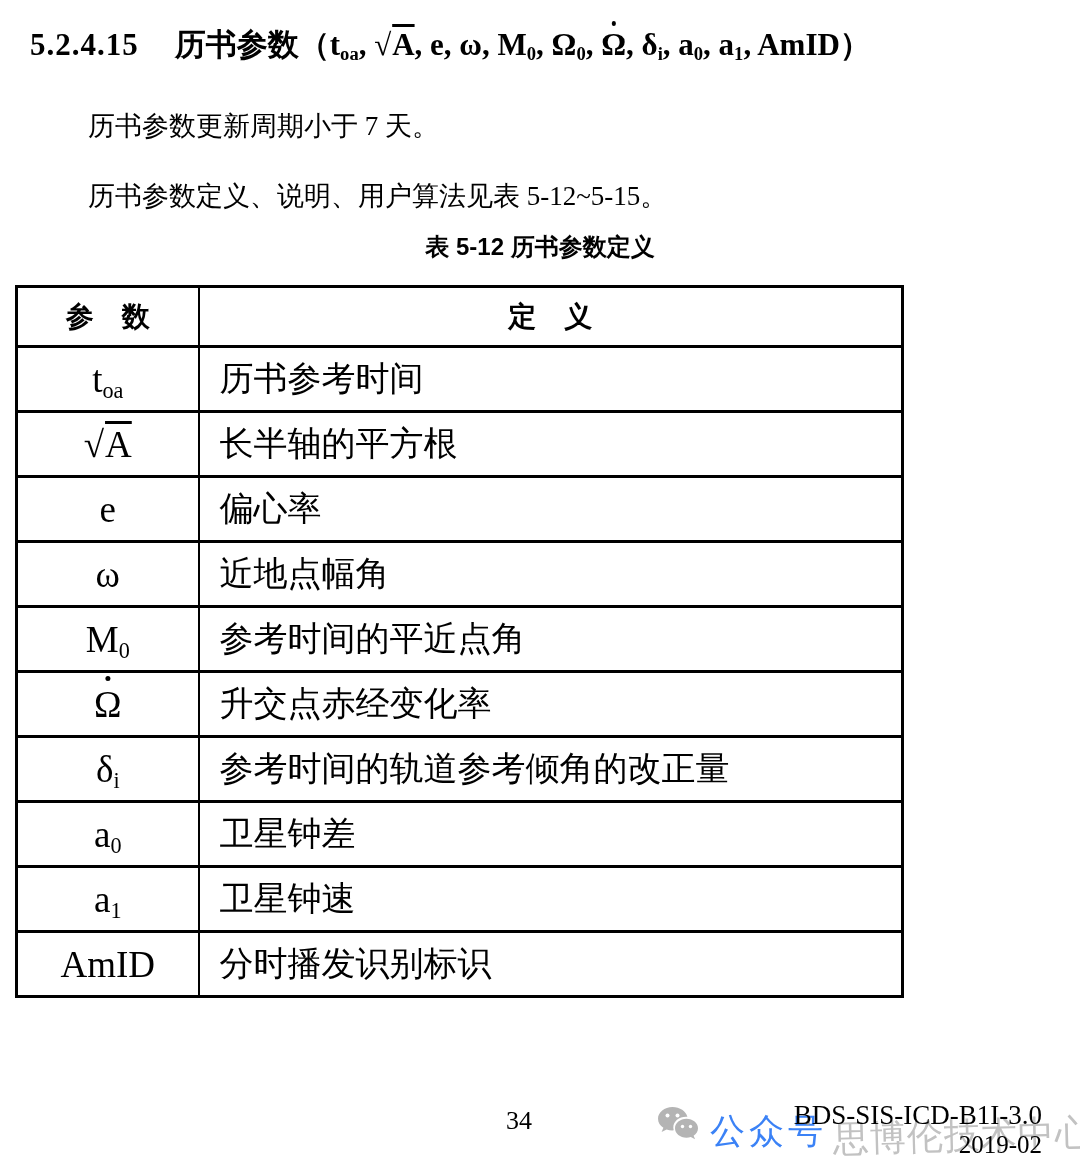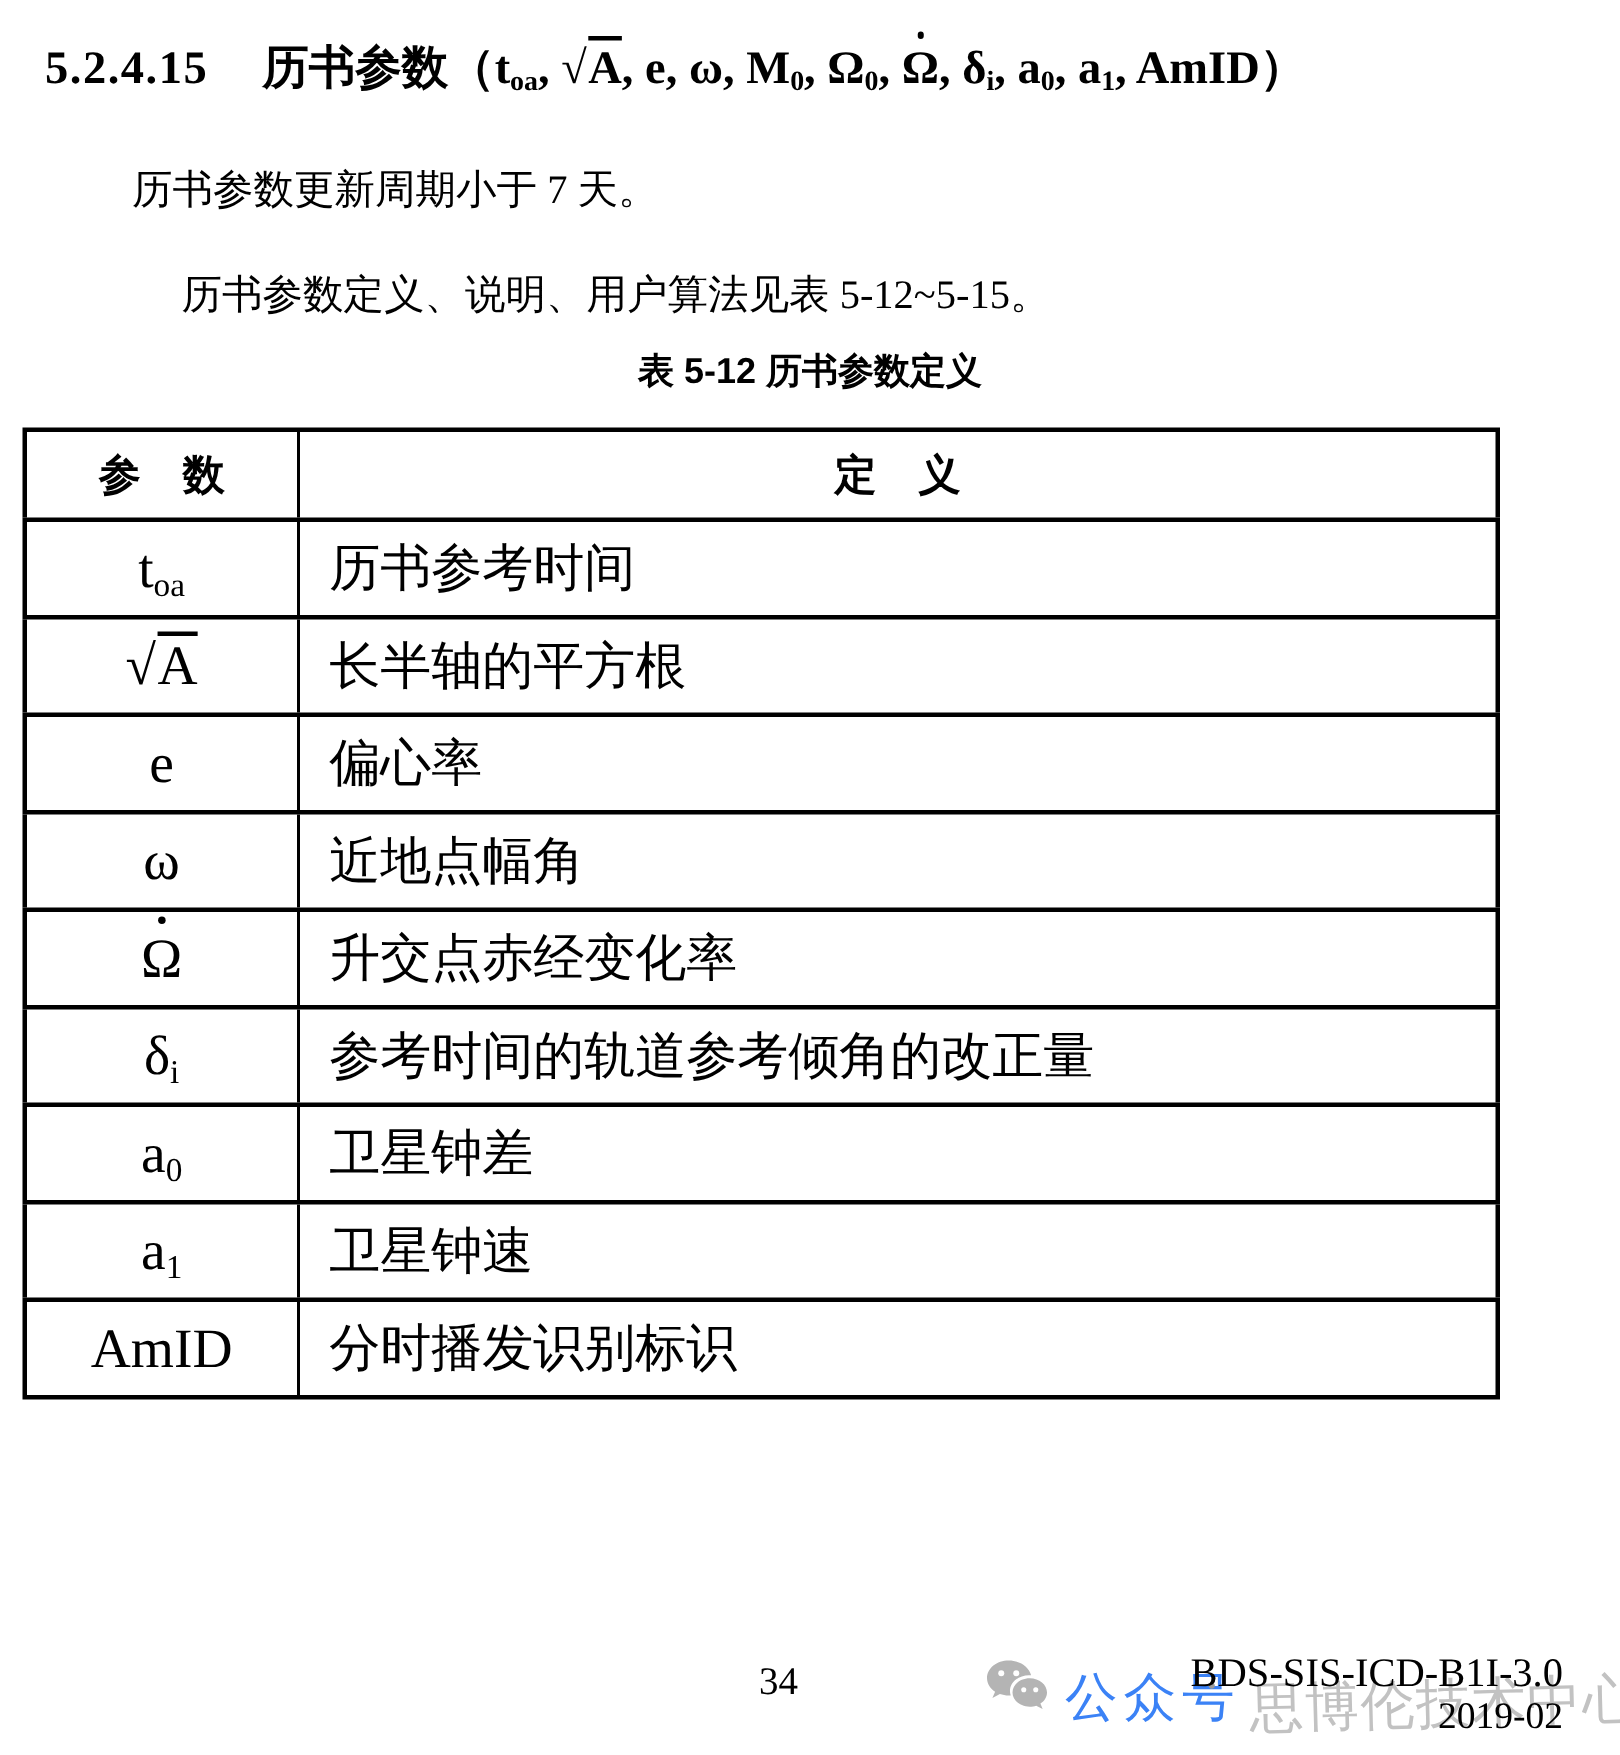"历书参数定义、说明、用户算法见表 5-12~5-15。" .para2 { margin-left: 33px -> none }
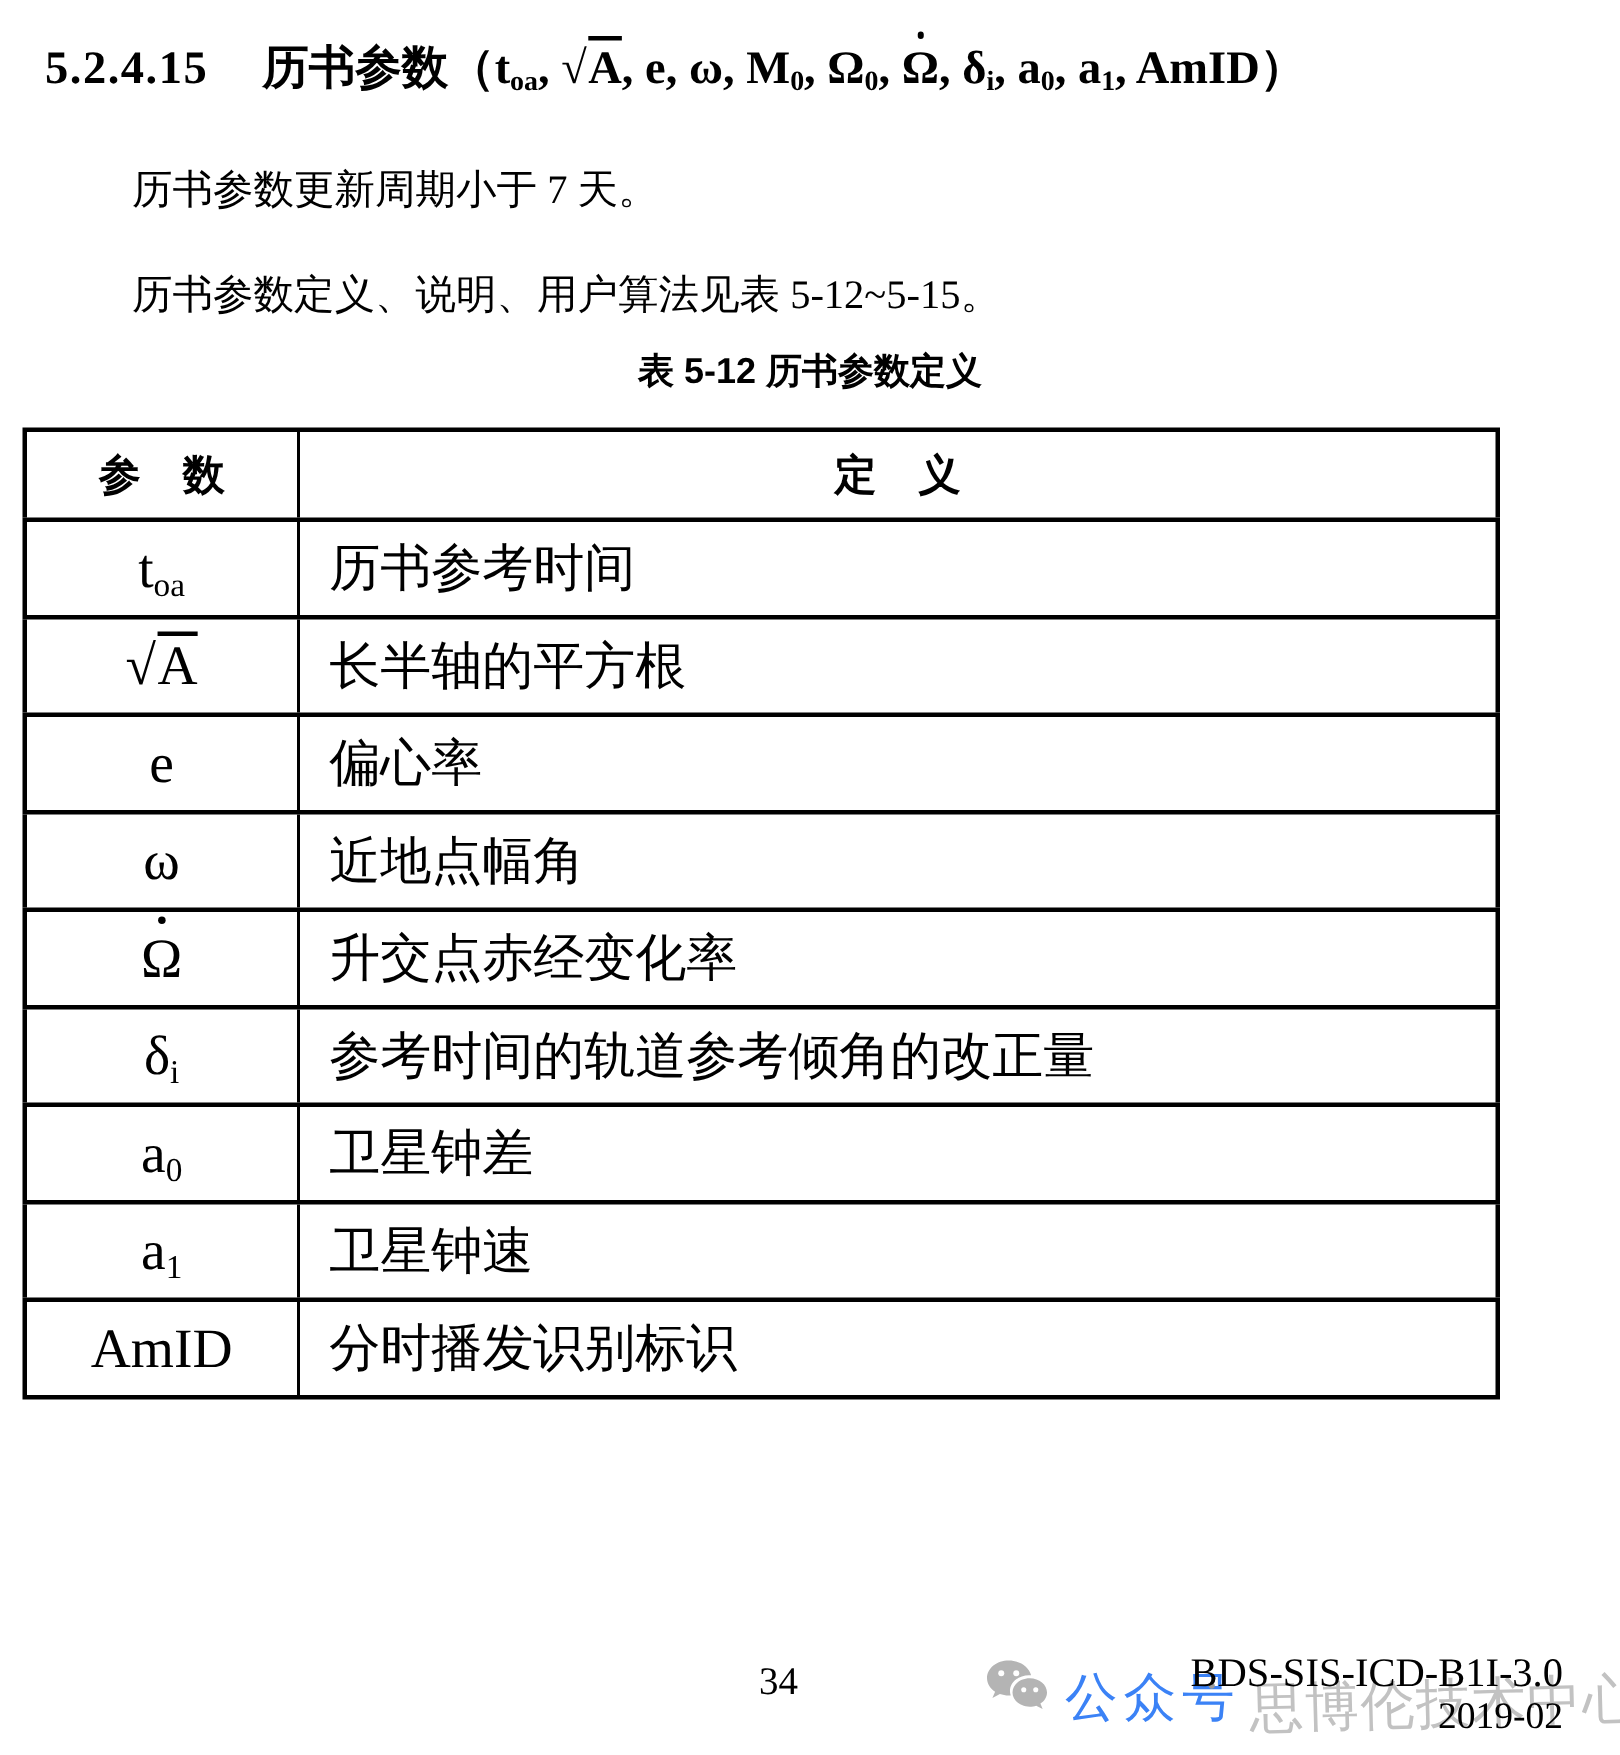"参 数" table.almanac { width: 985px -> 889px }
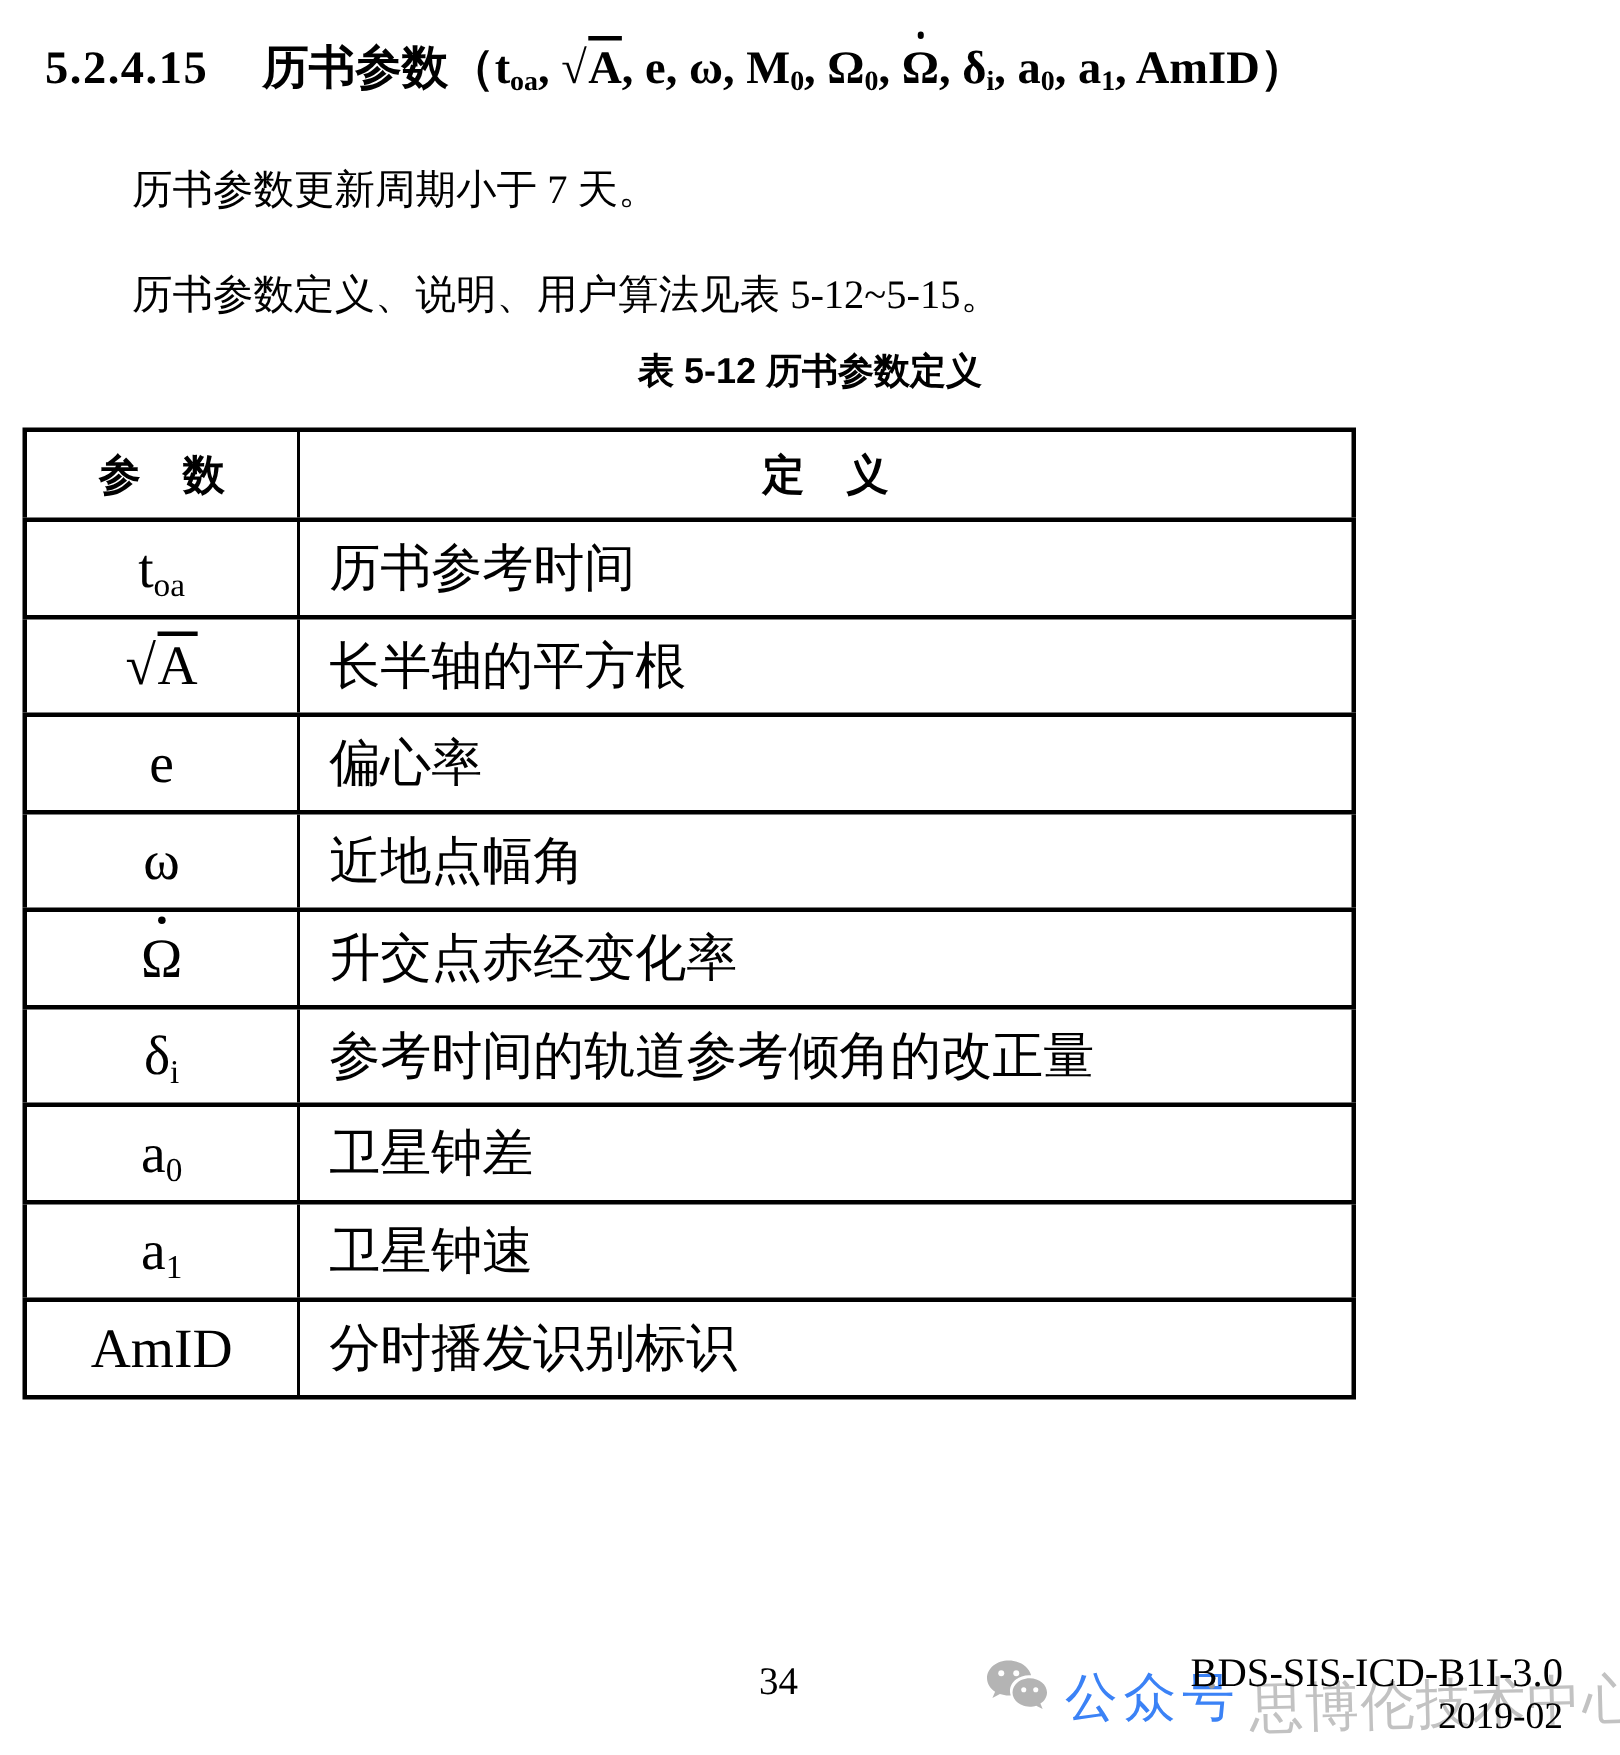"M0" tr { html: none -> <tr> <td><span>M</span><sub>0</sub></td> <td>参考时间的平近点角</td> </tr> }
